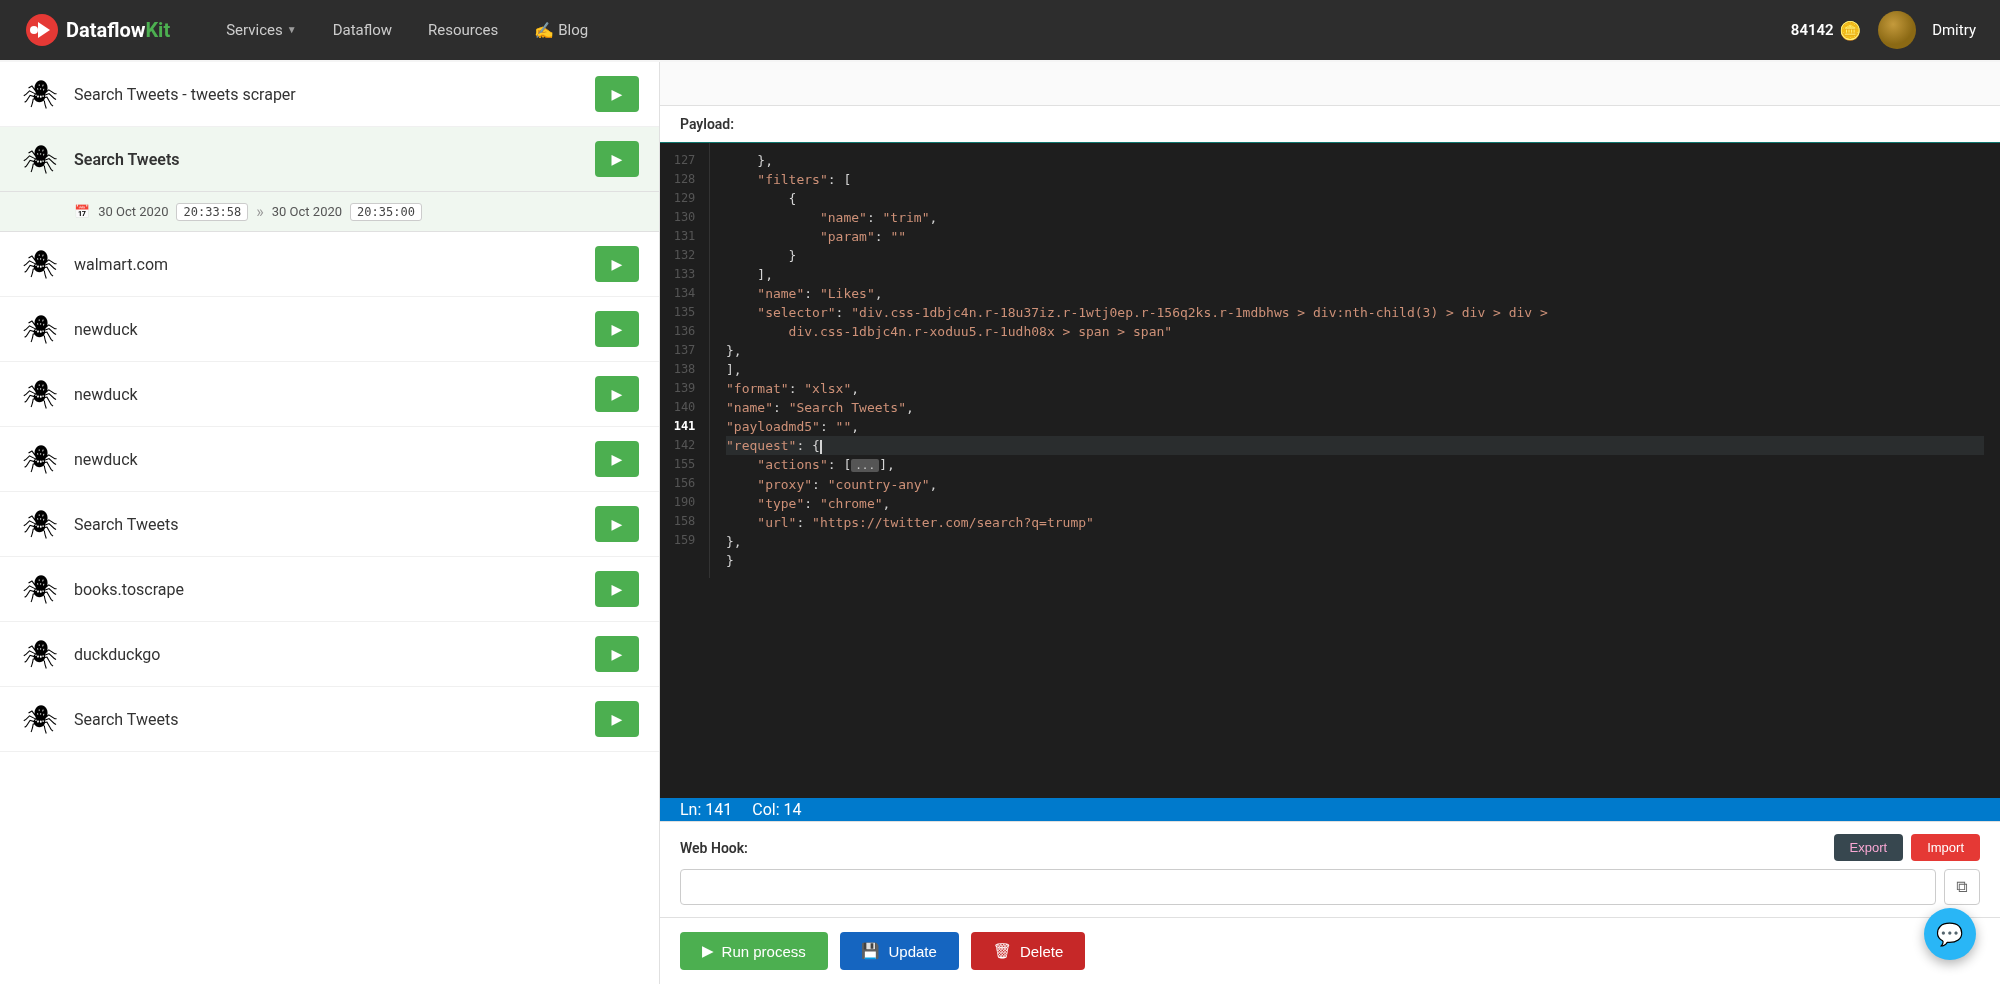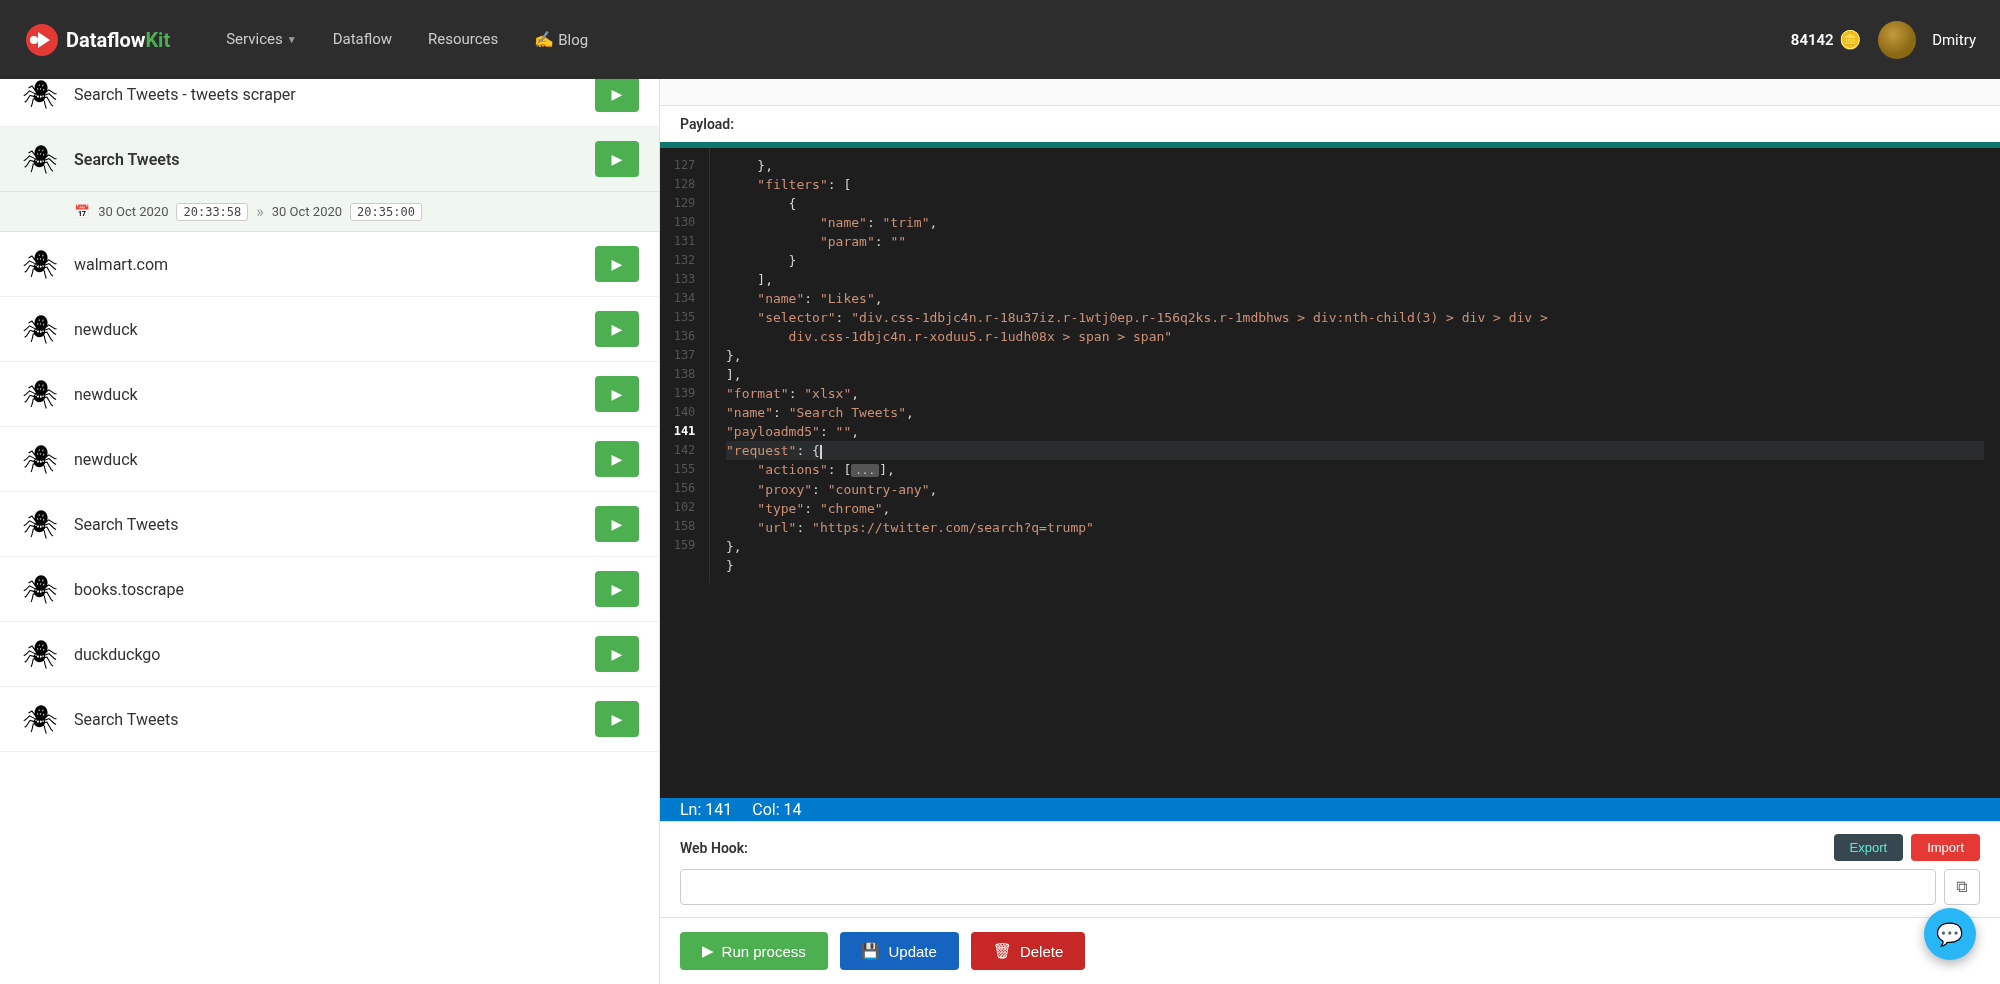"DataflowKit" .navbar { height: 79px -> 60px }
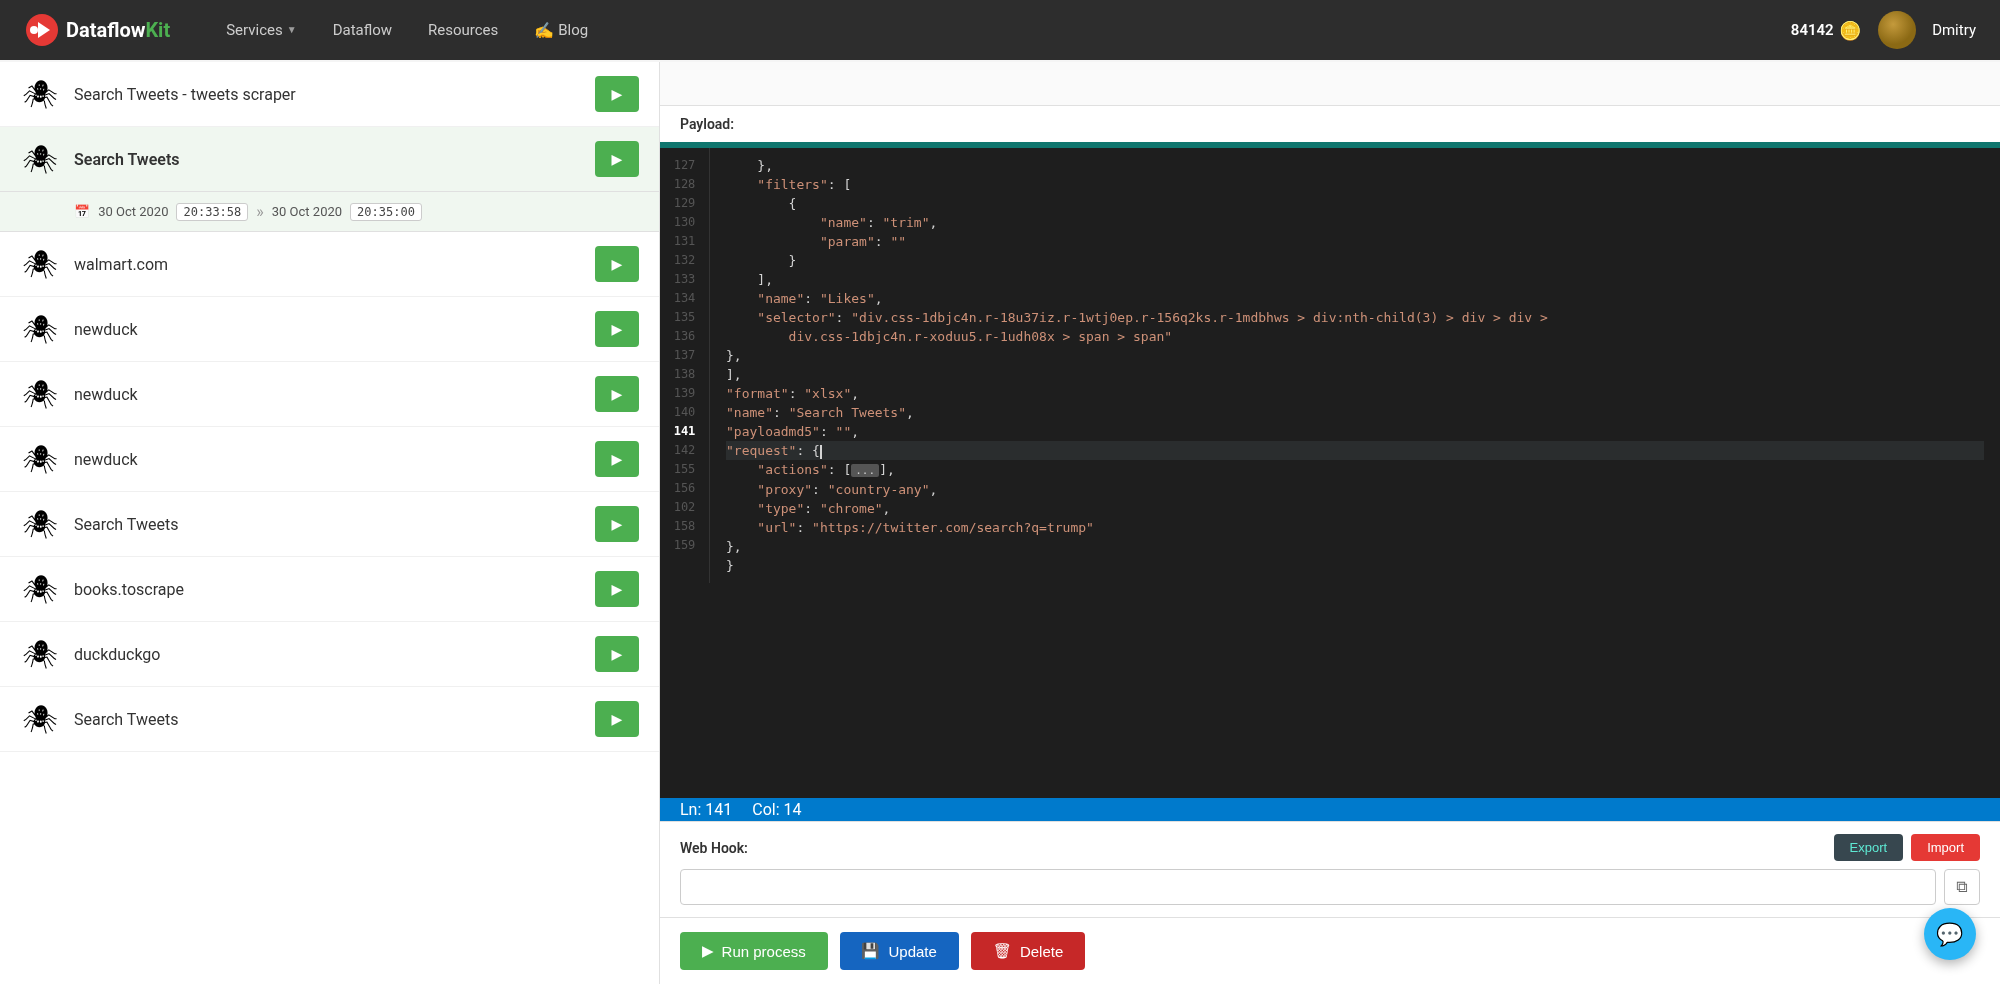"Payload:" .payload-label { border-bottom: 6px solid #0f766e -> 1px solid #0f766e }
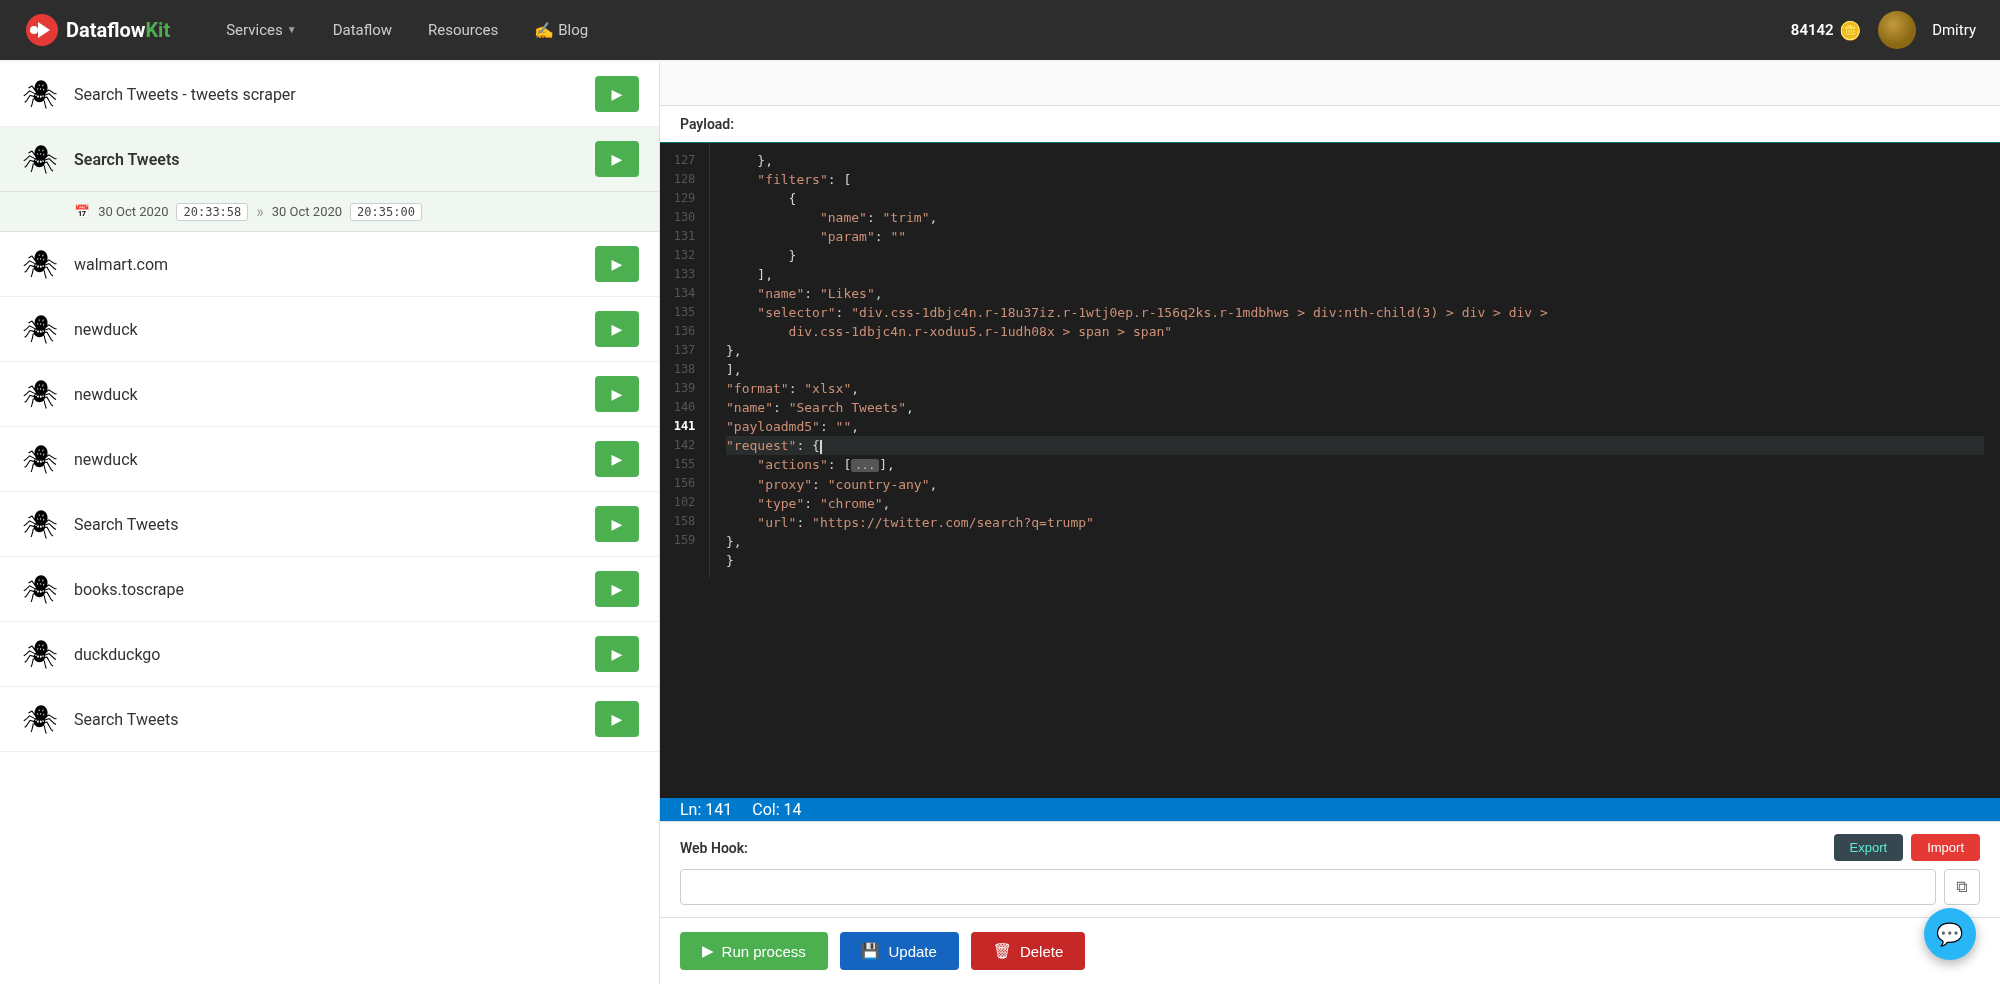"102" div.line-num { text: 102 -> 190 }
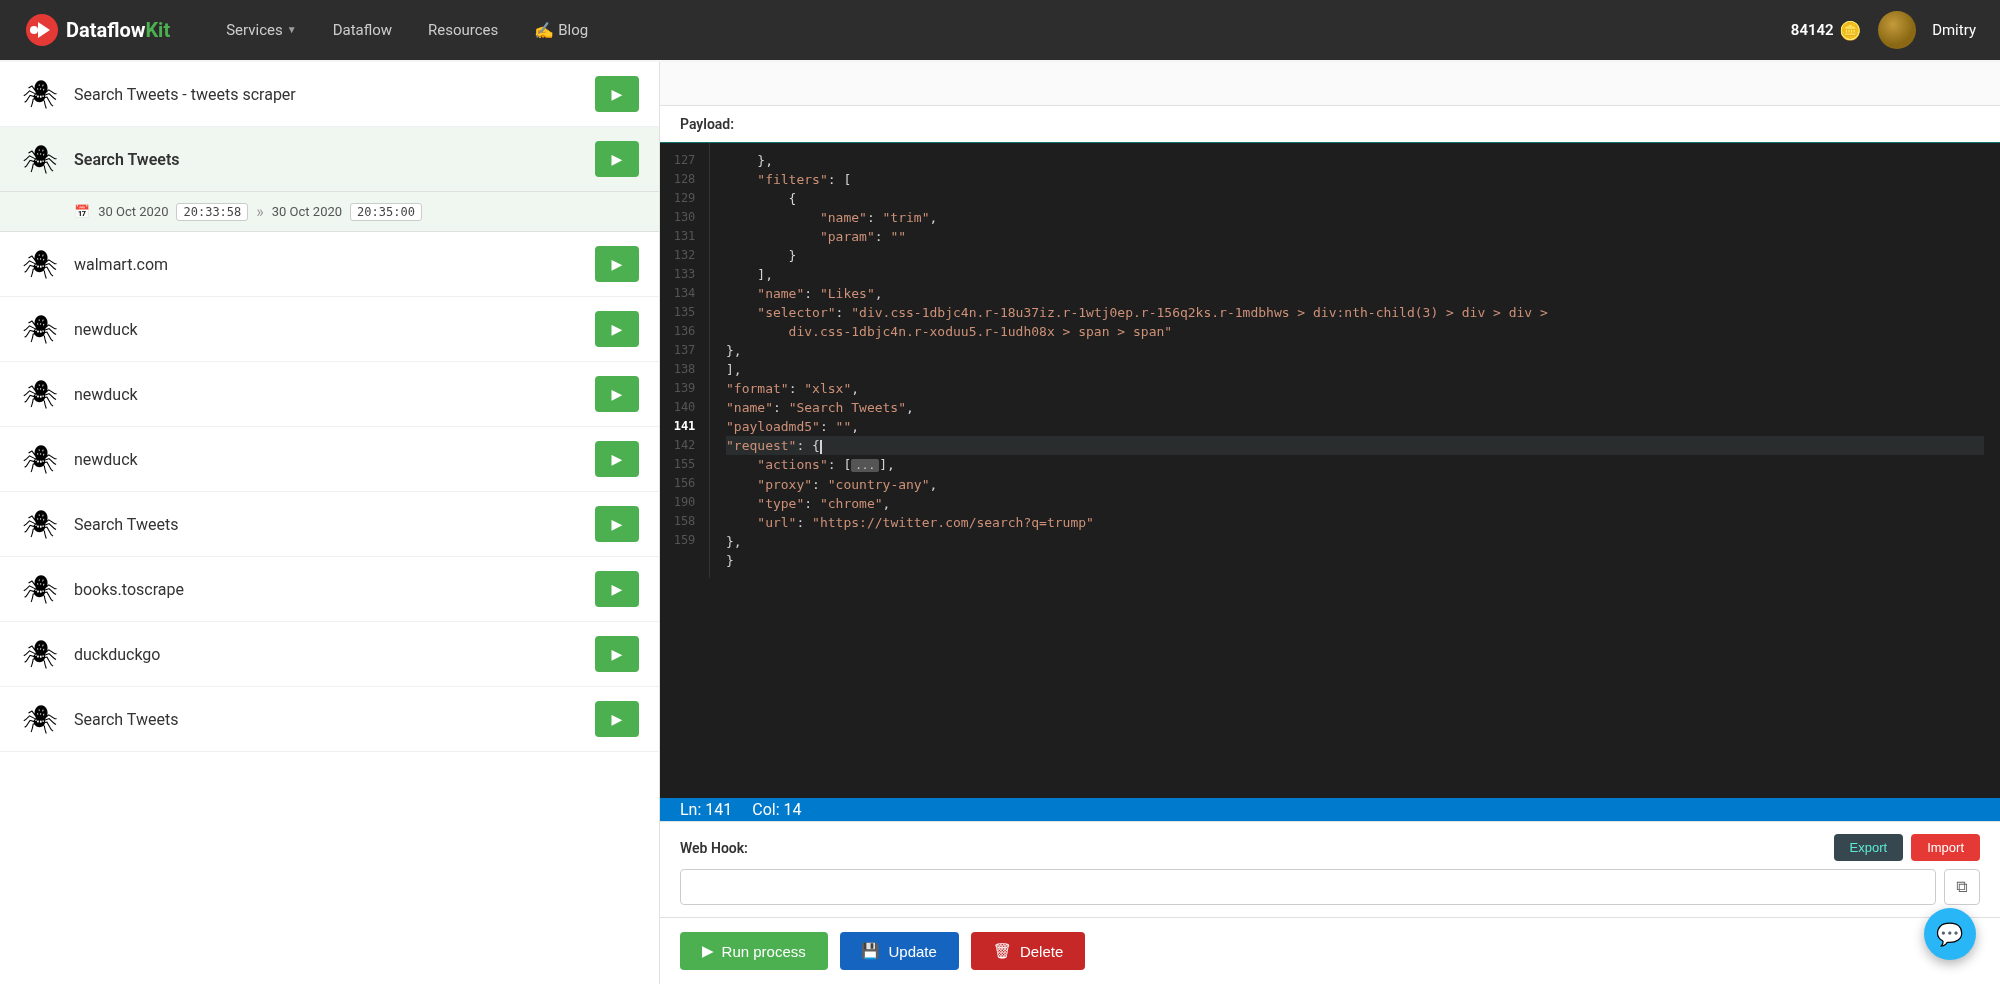"Export" .export-btn { color: #5eead4 -> #f9a8d4 }
